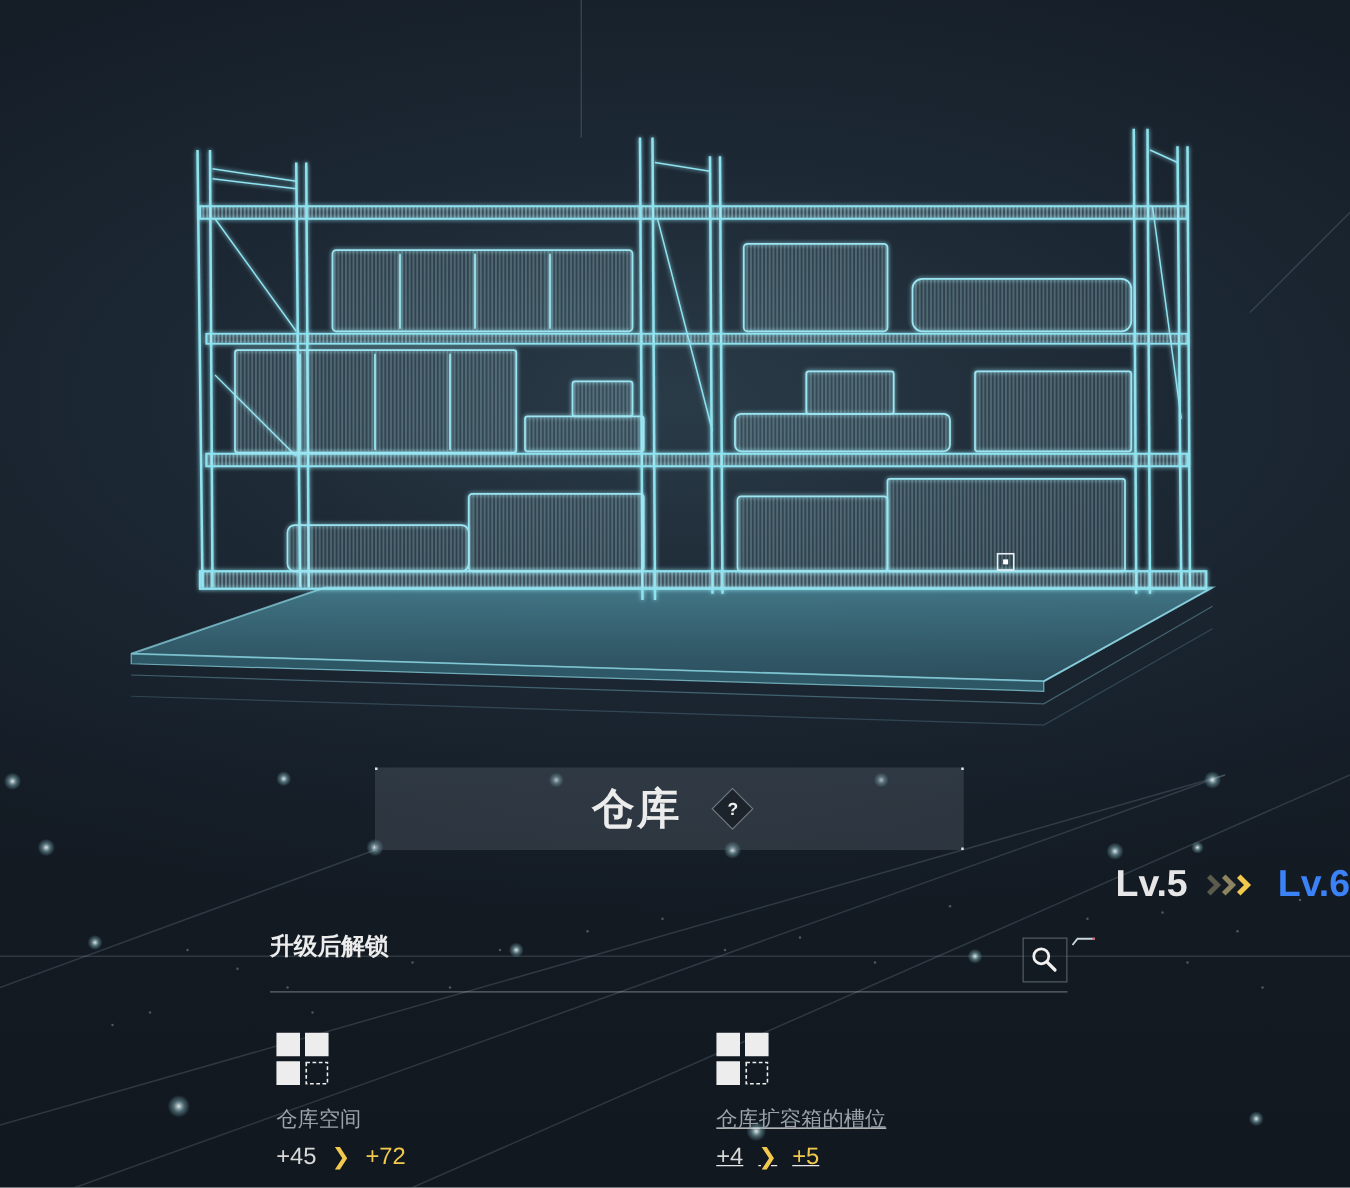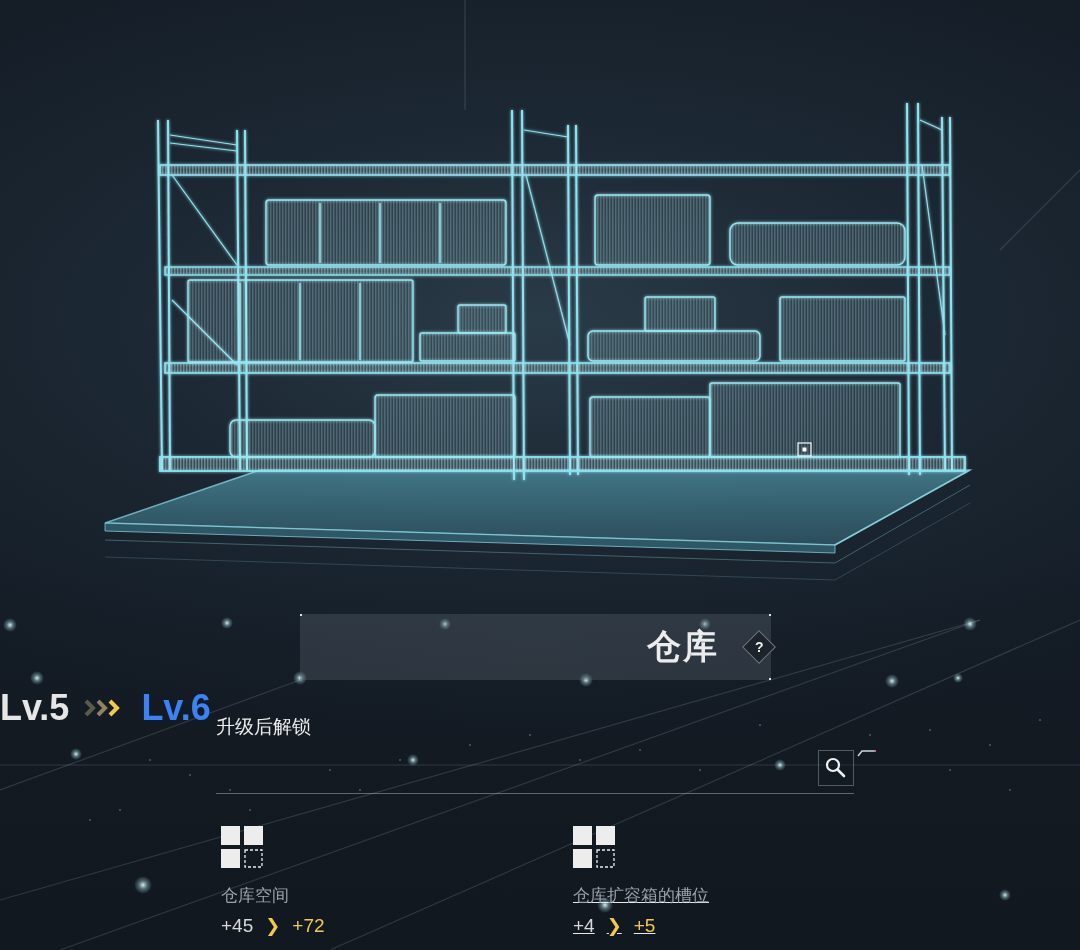"仓库" .title-panel { justify-content: flex-end -> center }
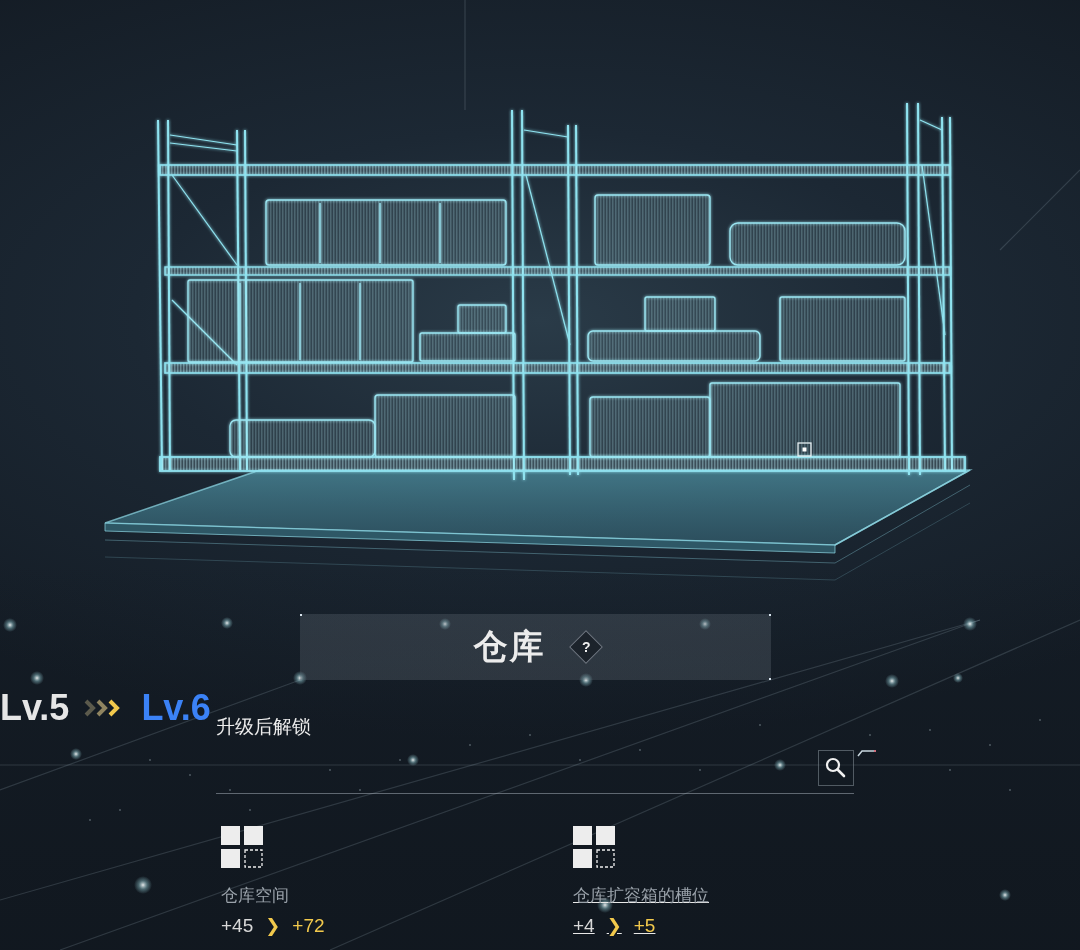"Lv.5" .level-row { font-size: 36px -> 30px; justify-content: flex-start -> flex-end }
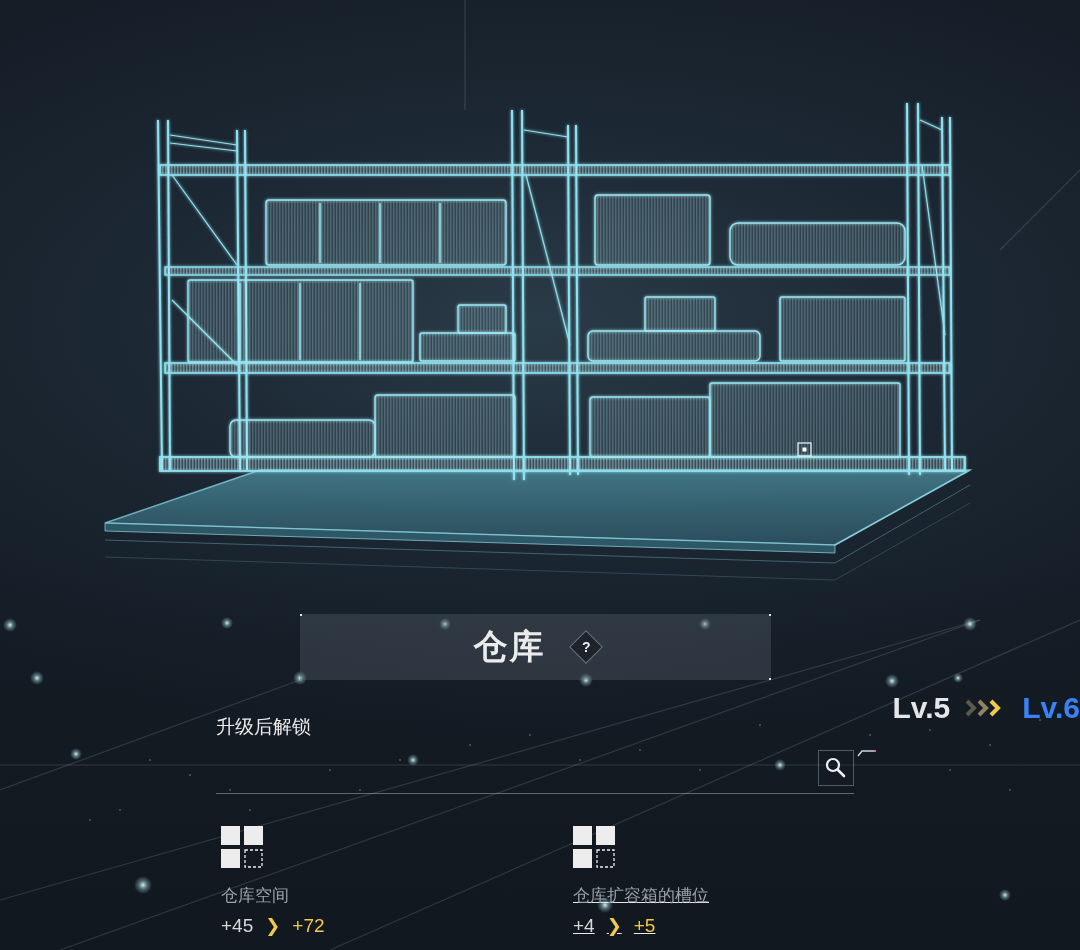"升级后解锁" .section-title { font-weight: normal -> bold; top: 714px -> 744px }
